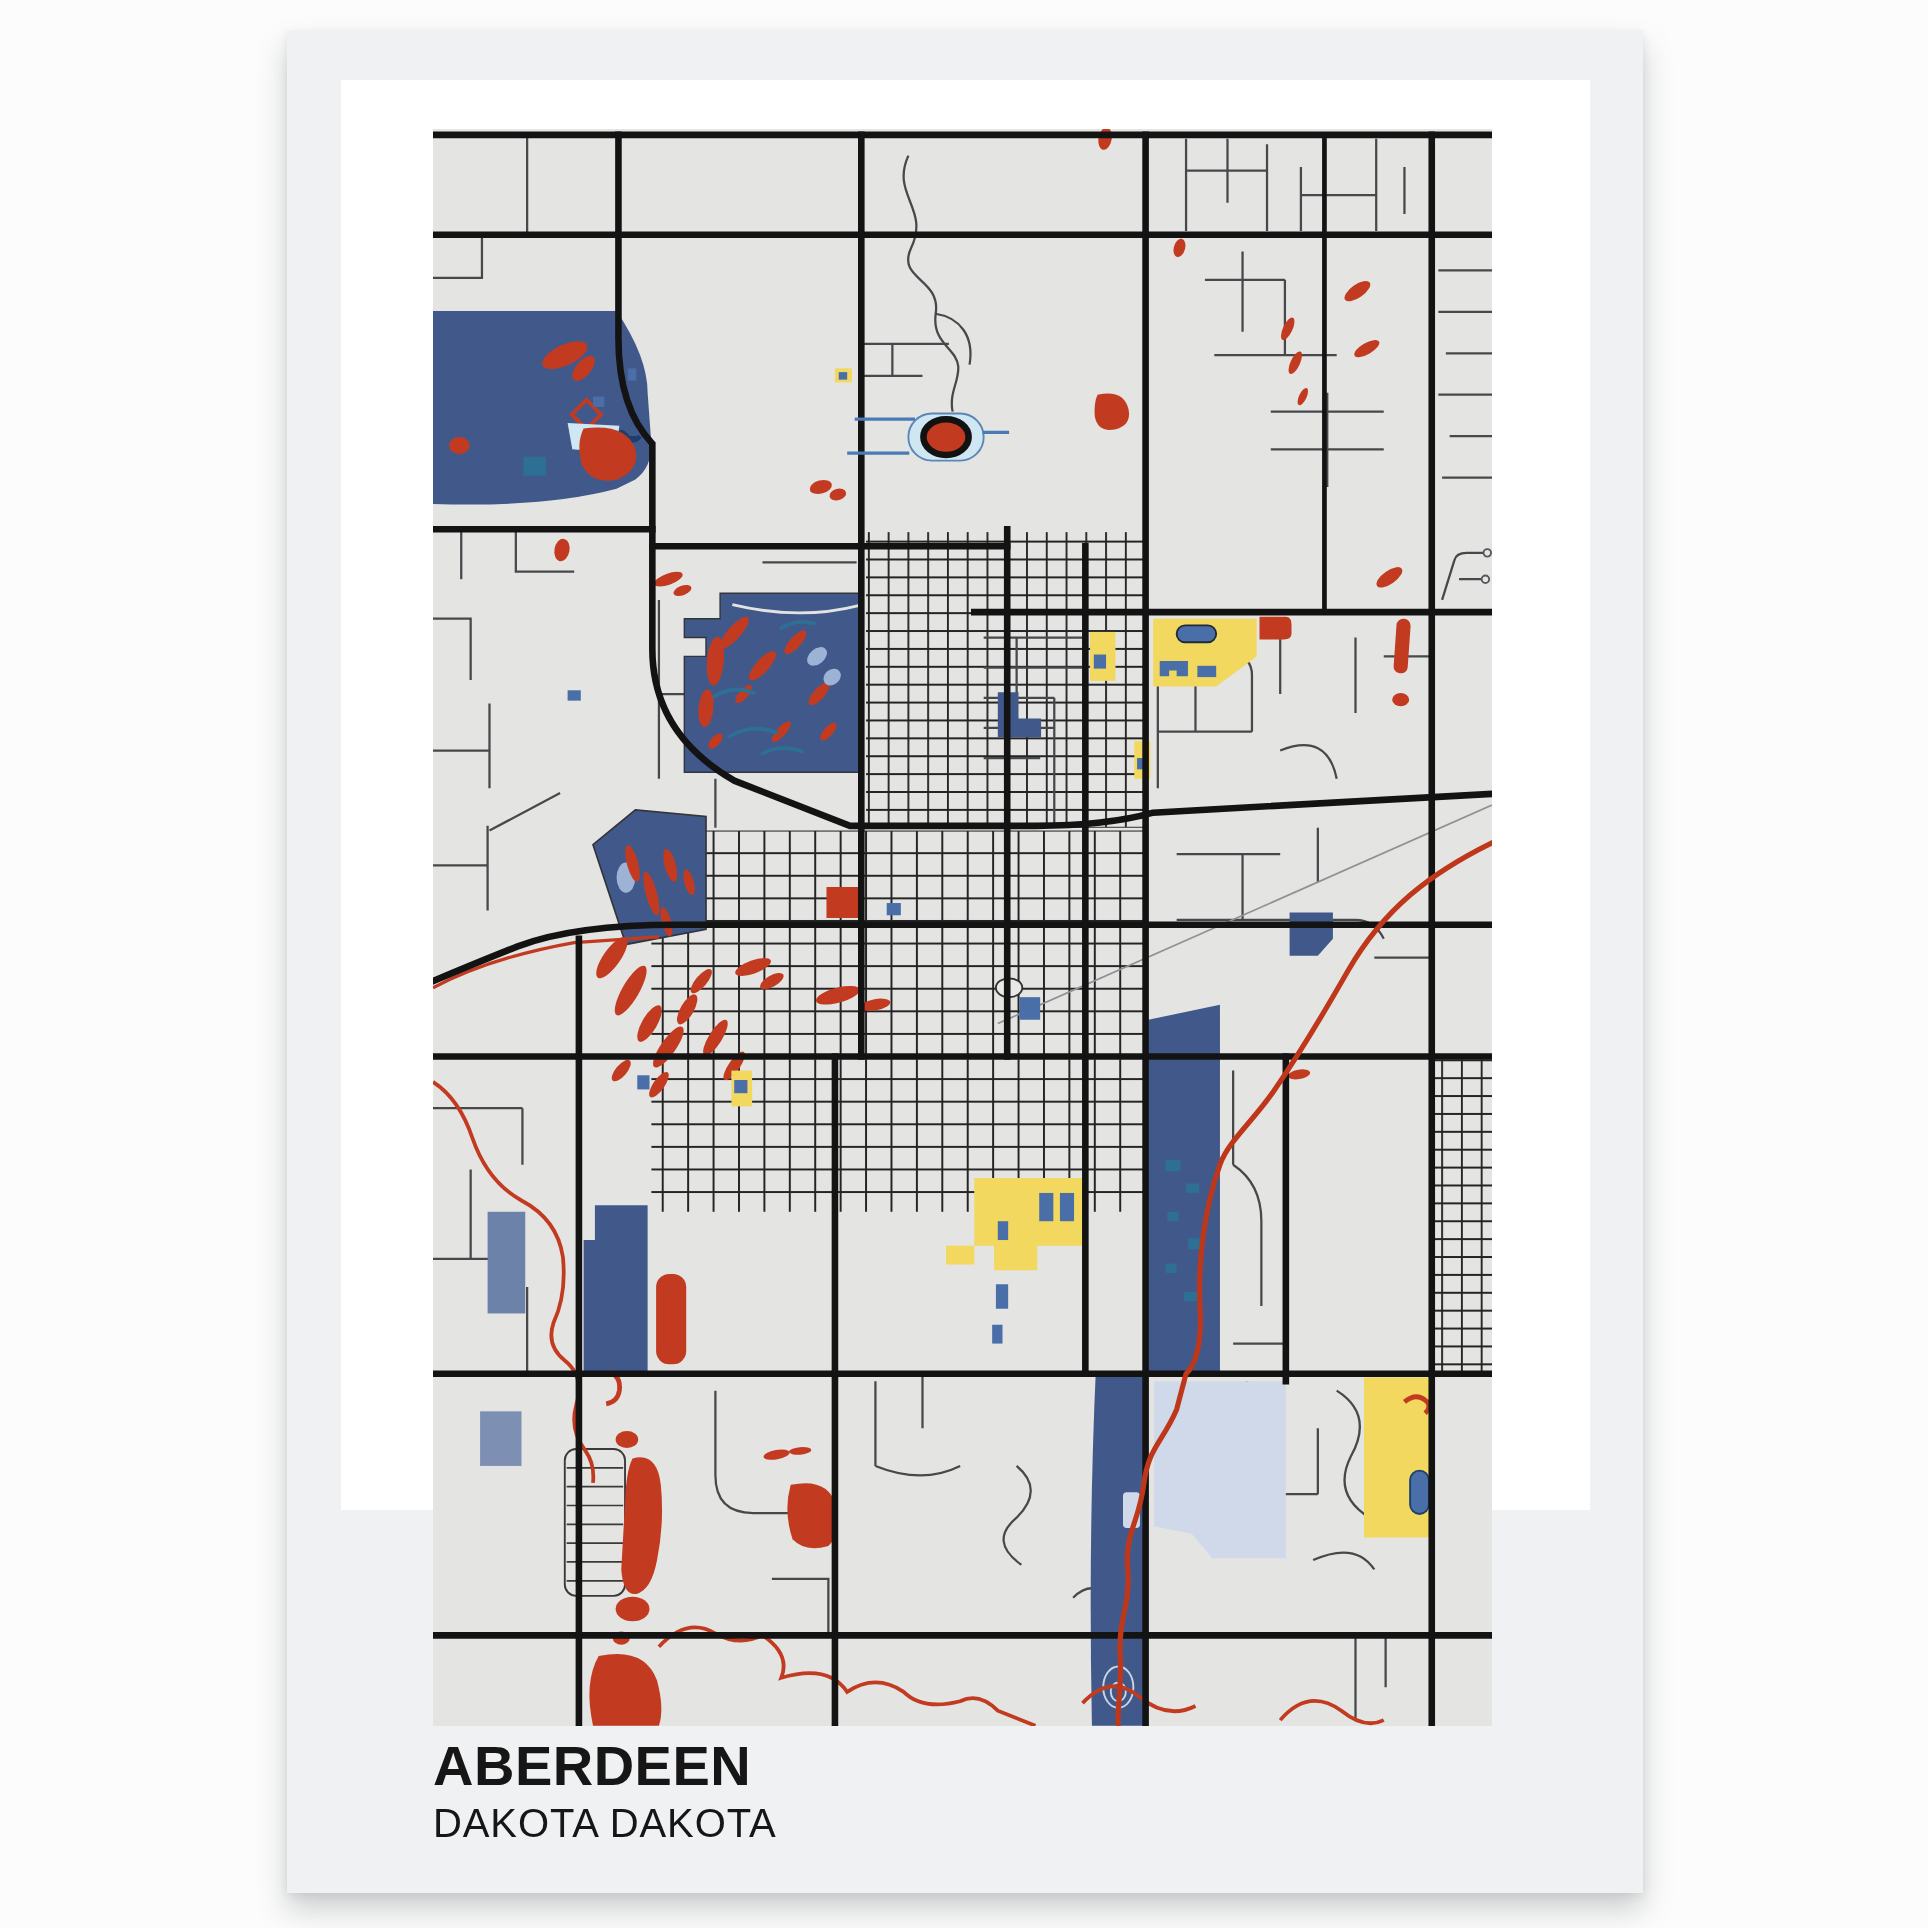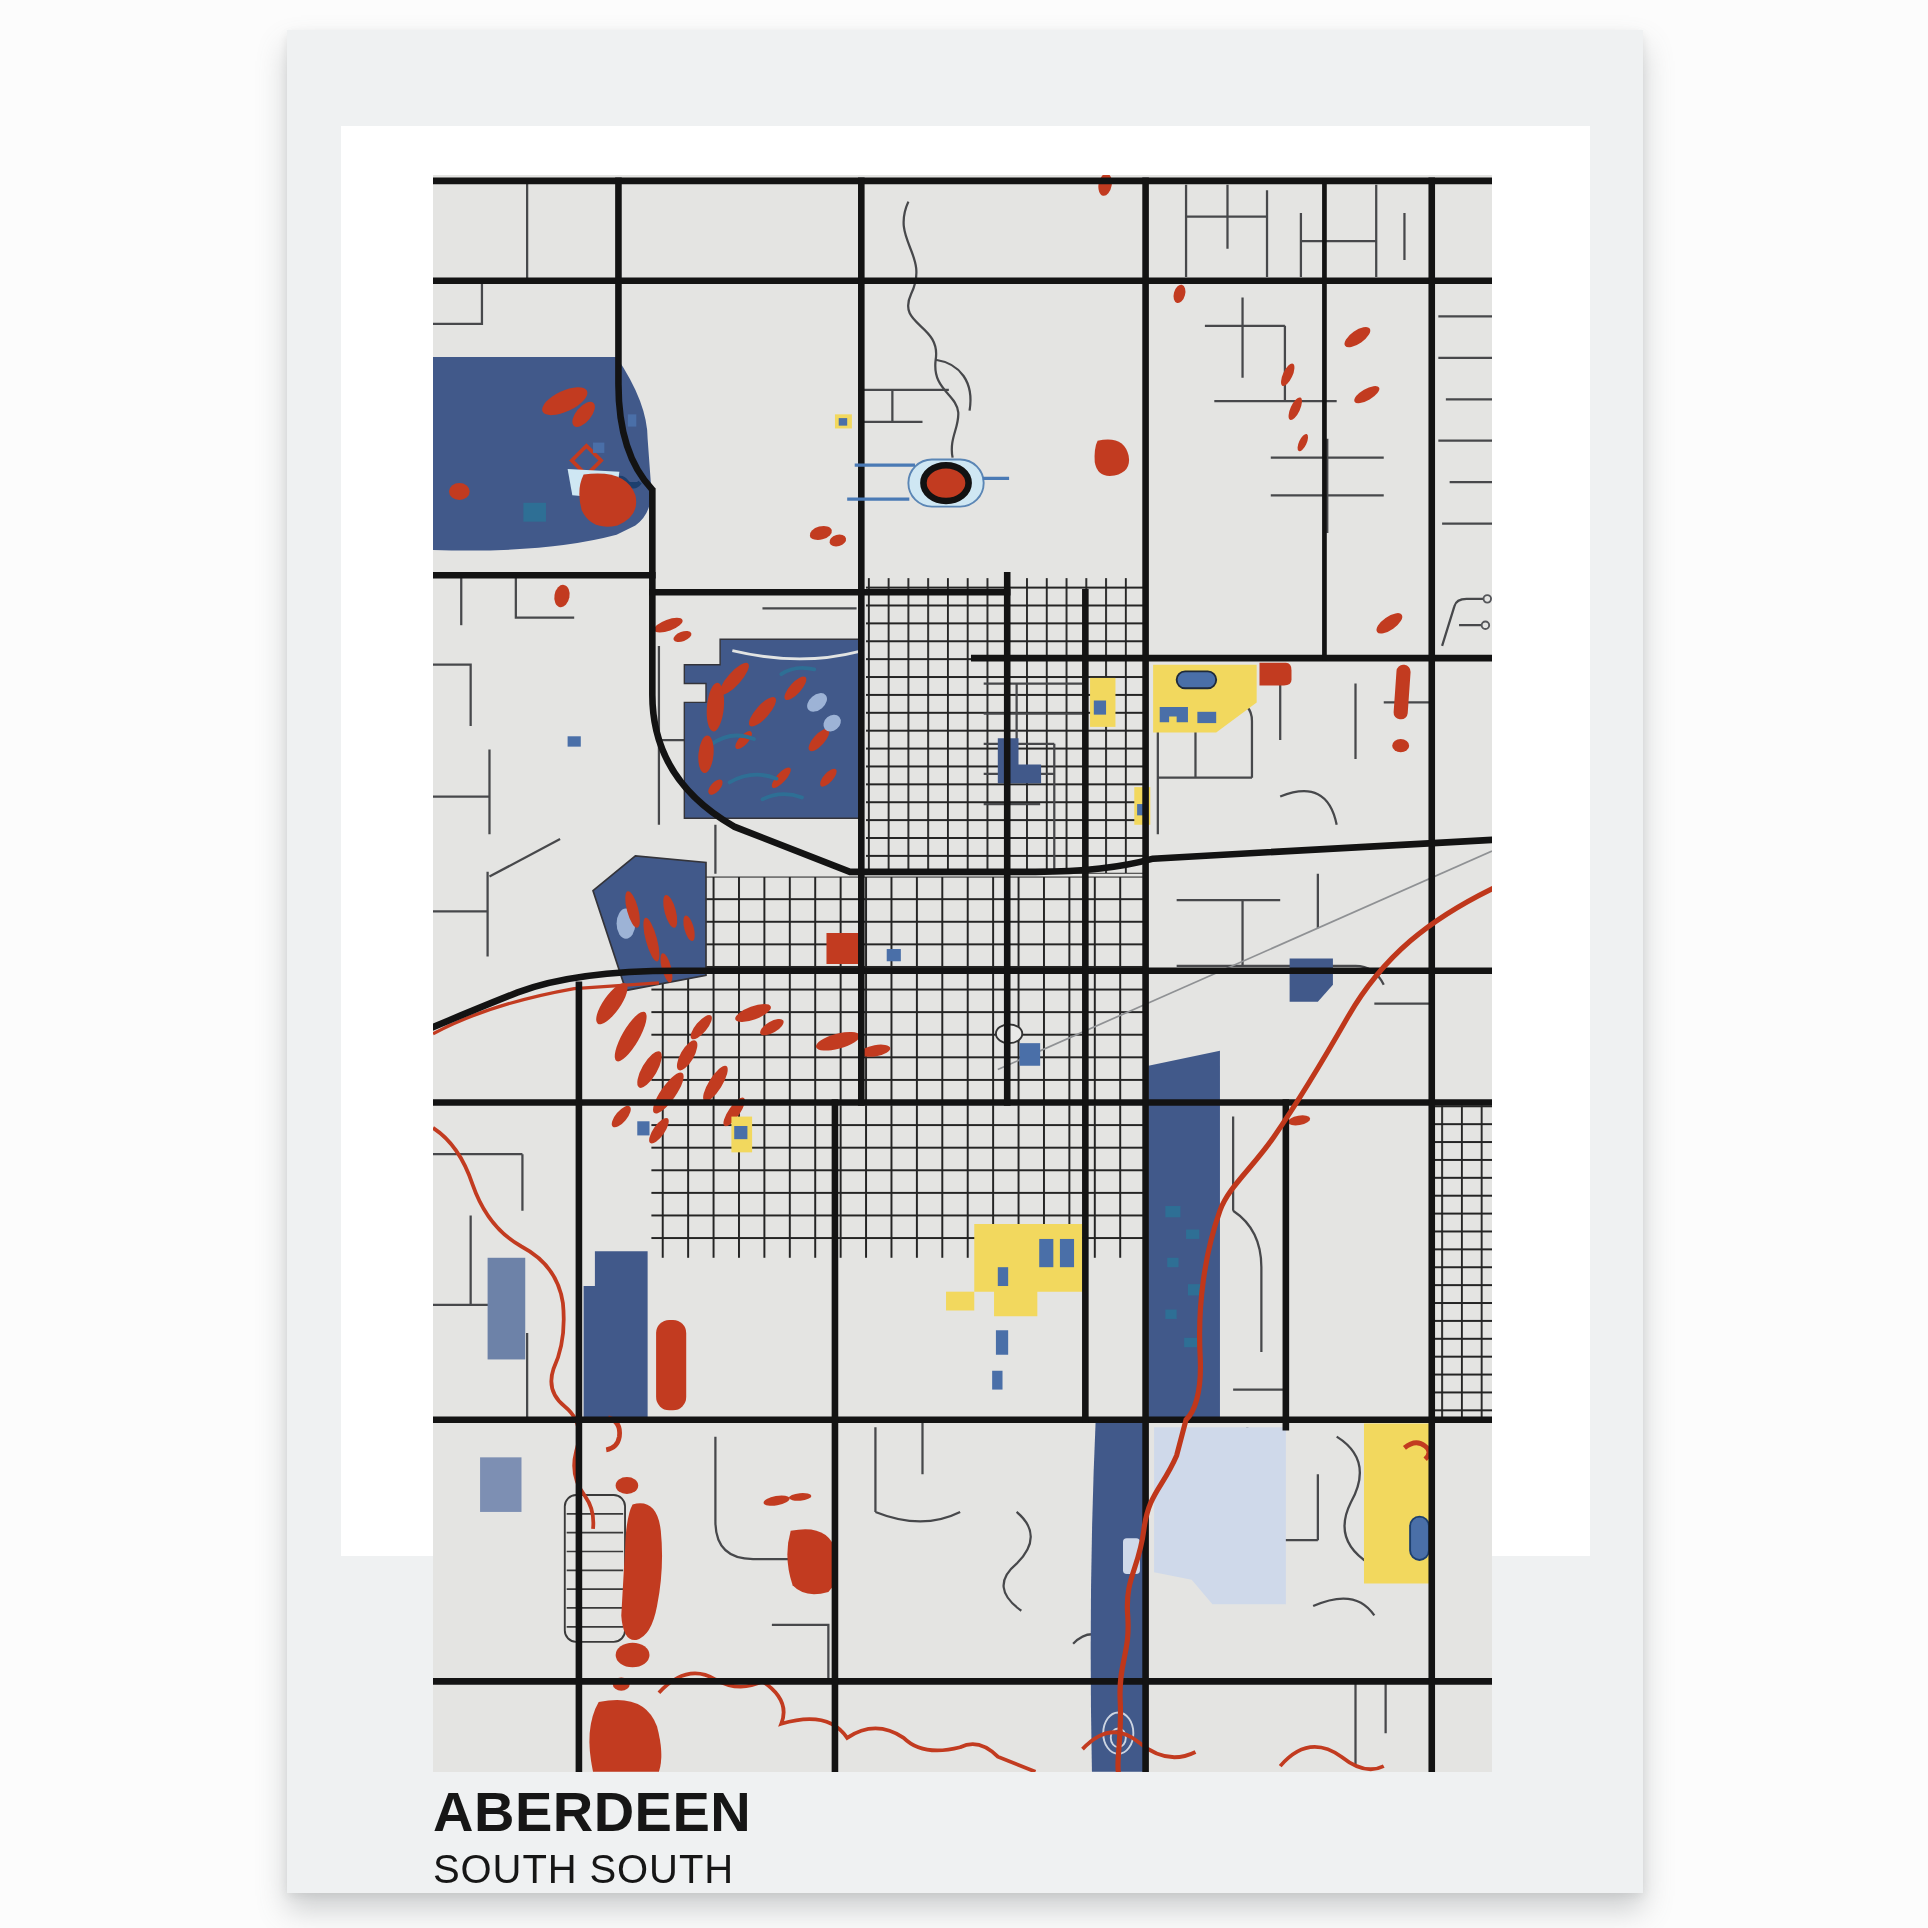"ABERDEEN" .mat { margin-top: 46px -> none }
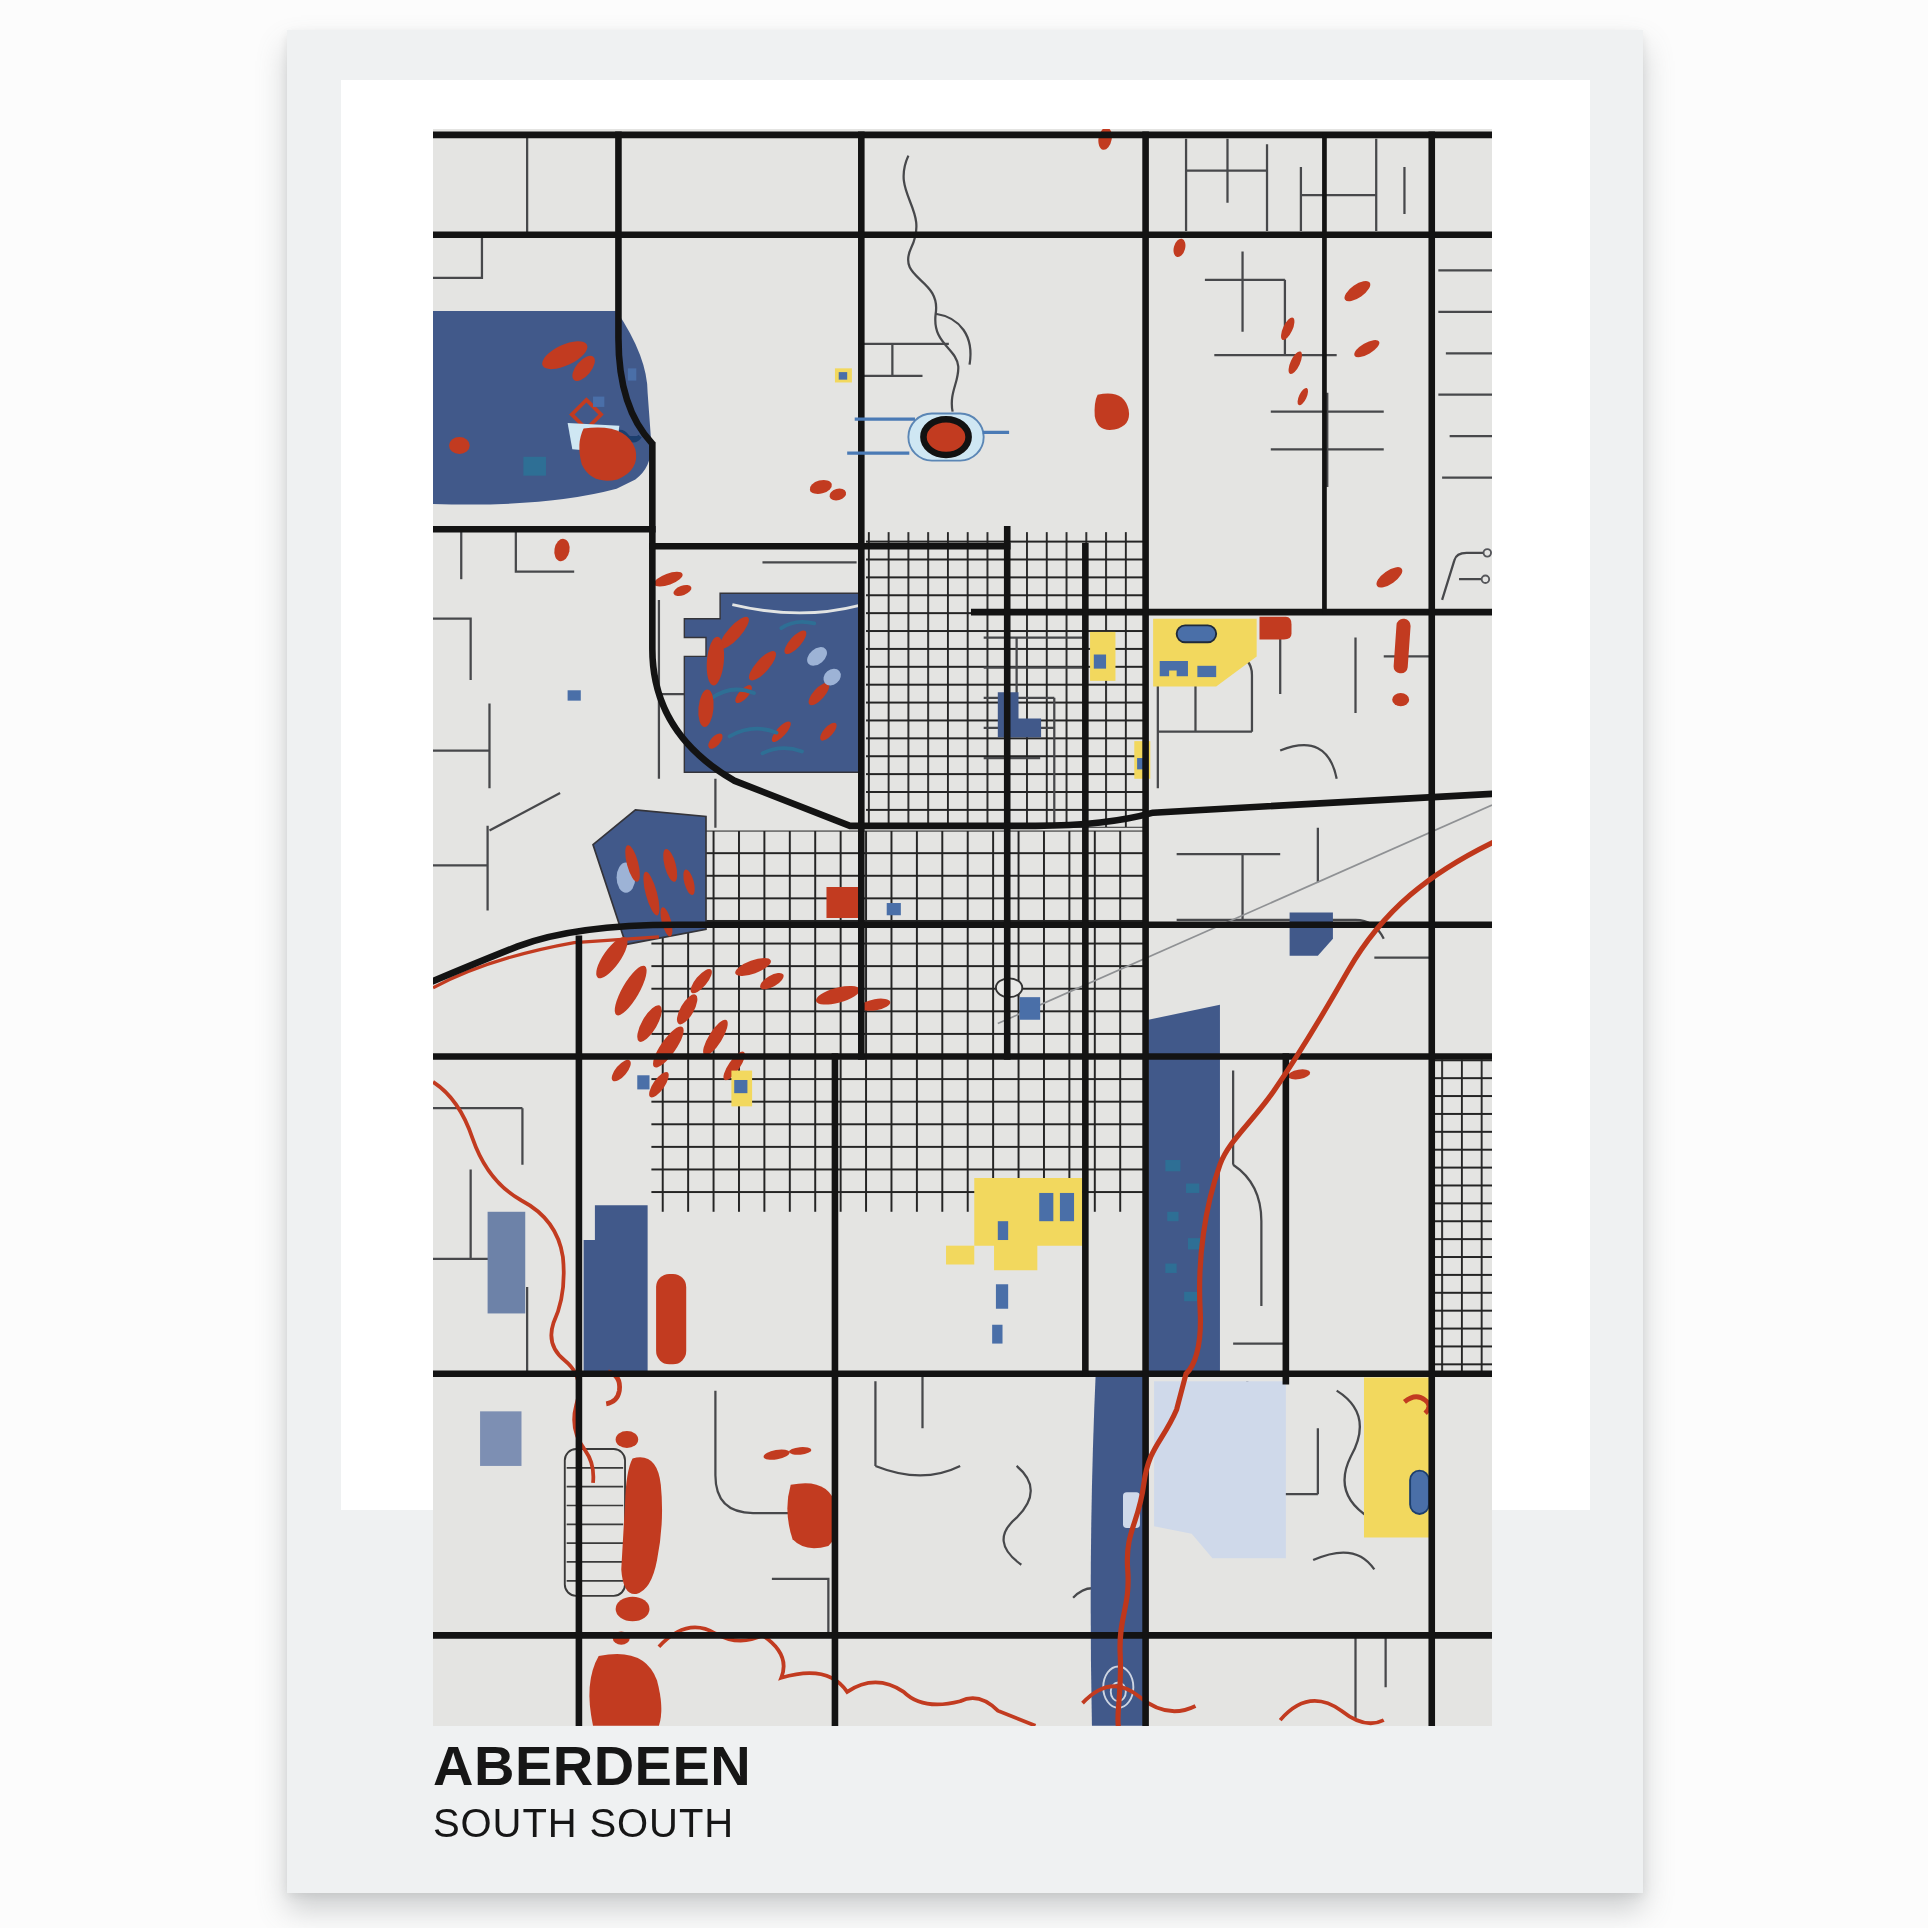"SOUTH SOUTH" div.state { text: SOUTH SOUTH -> DAKOTA DAKOTA }
